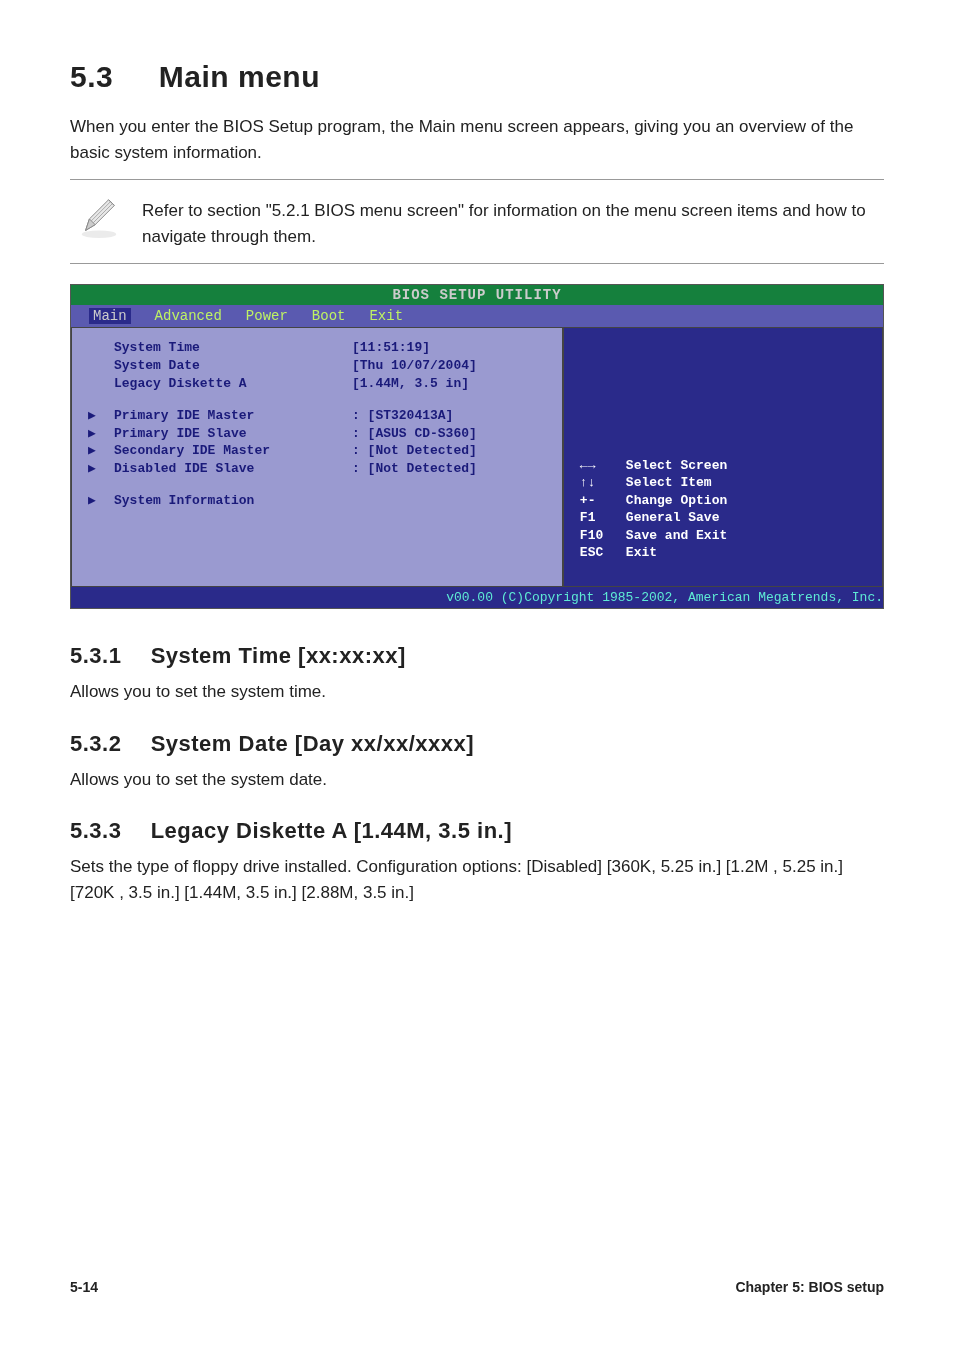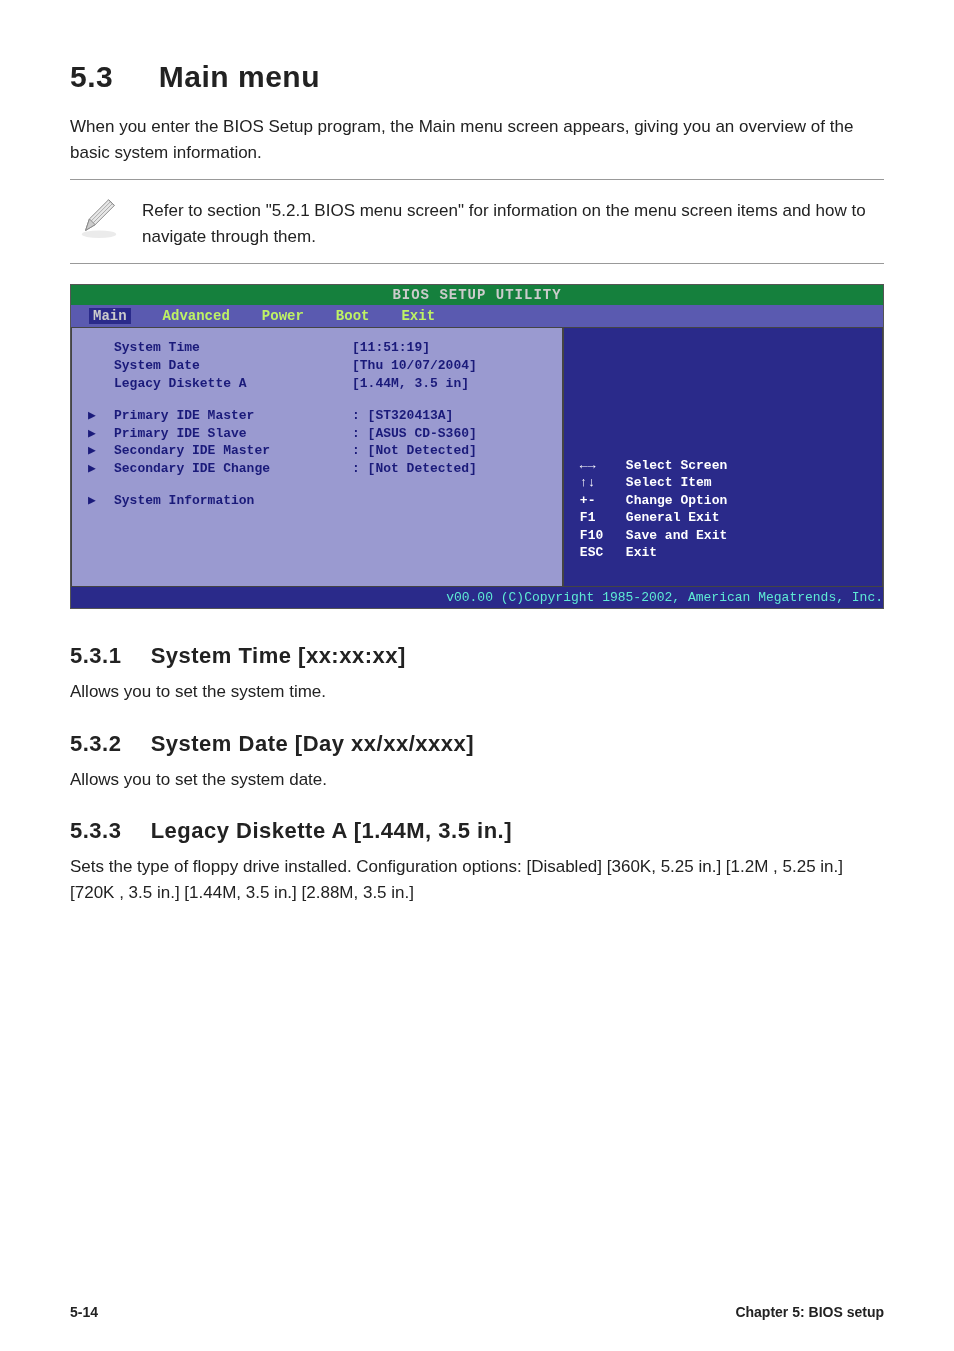"Main" .bios-menu-bar { font-weight: bold -> normal; gap: 32px -> 24px }
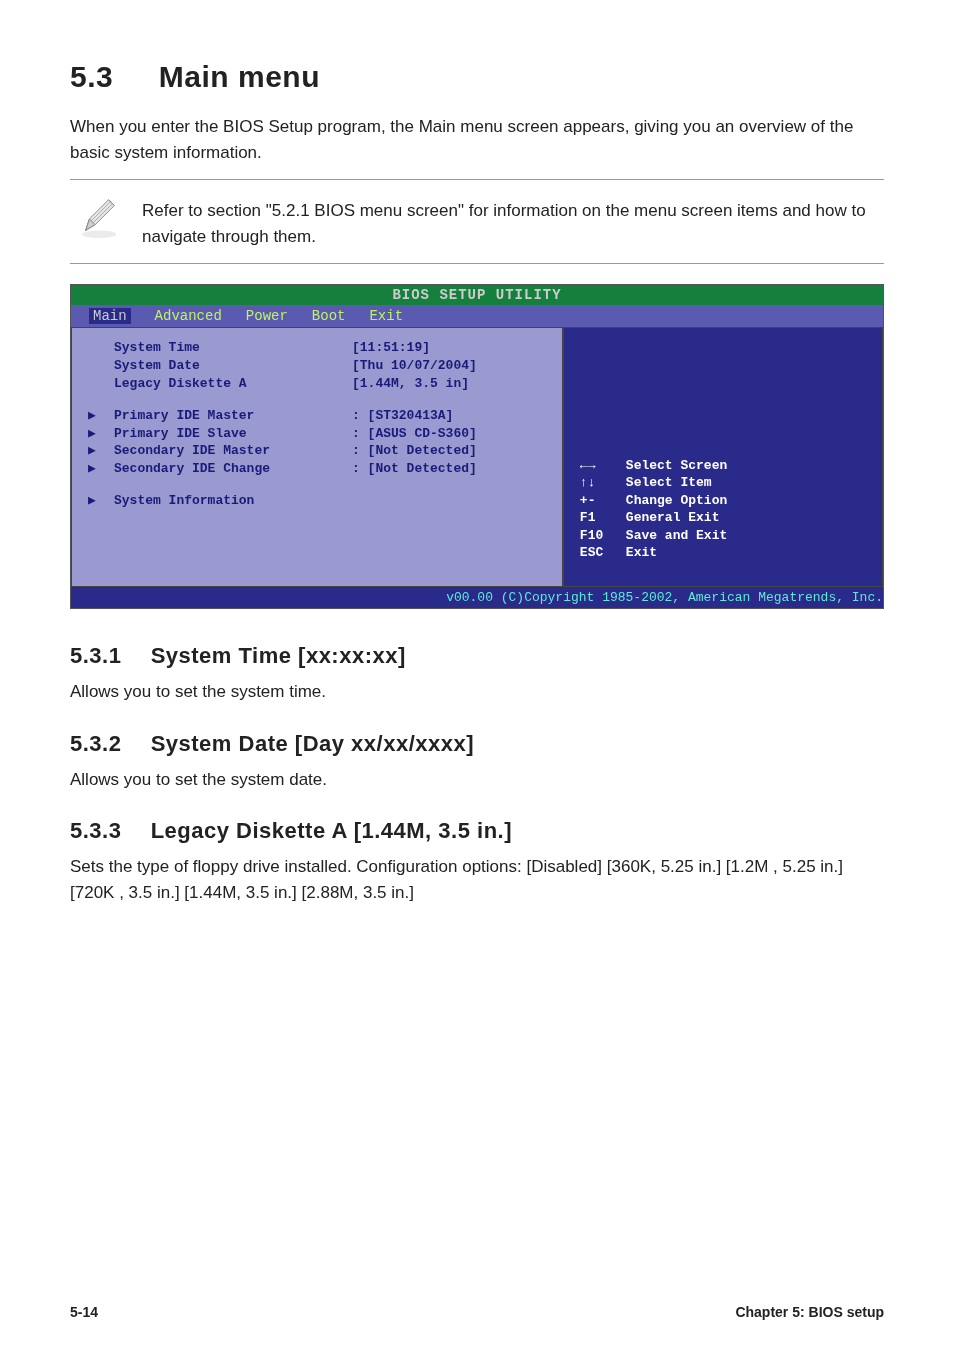"Secondary IDE Change" span.bios-label { text: Secondary IDE Change -> Disabled IDE Slave }
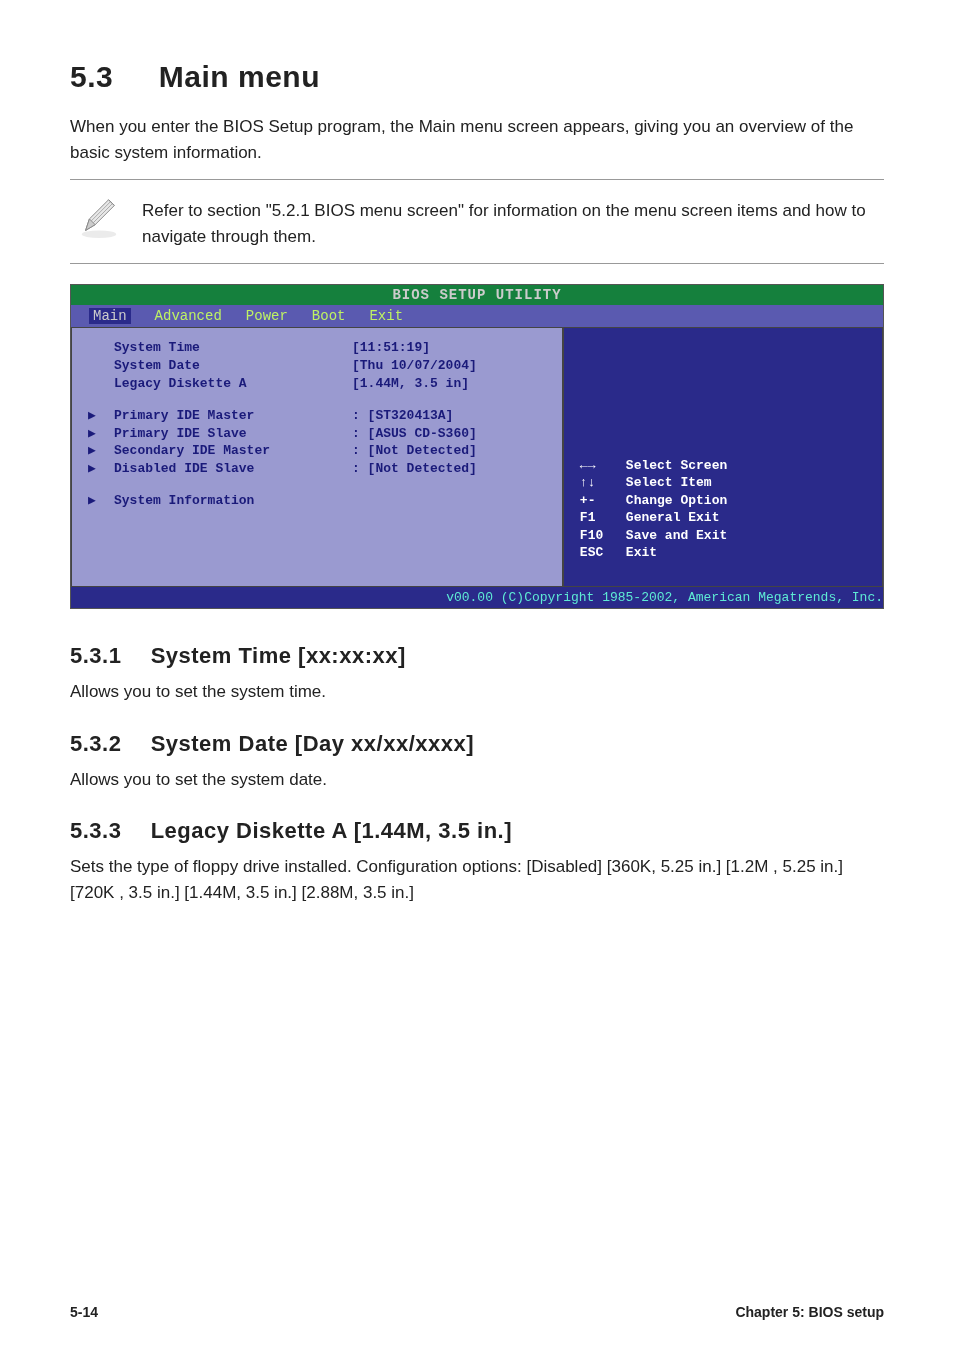"General Exit" span.bios-help-text { text: Exit -> Save }
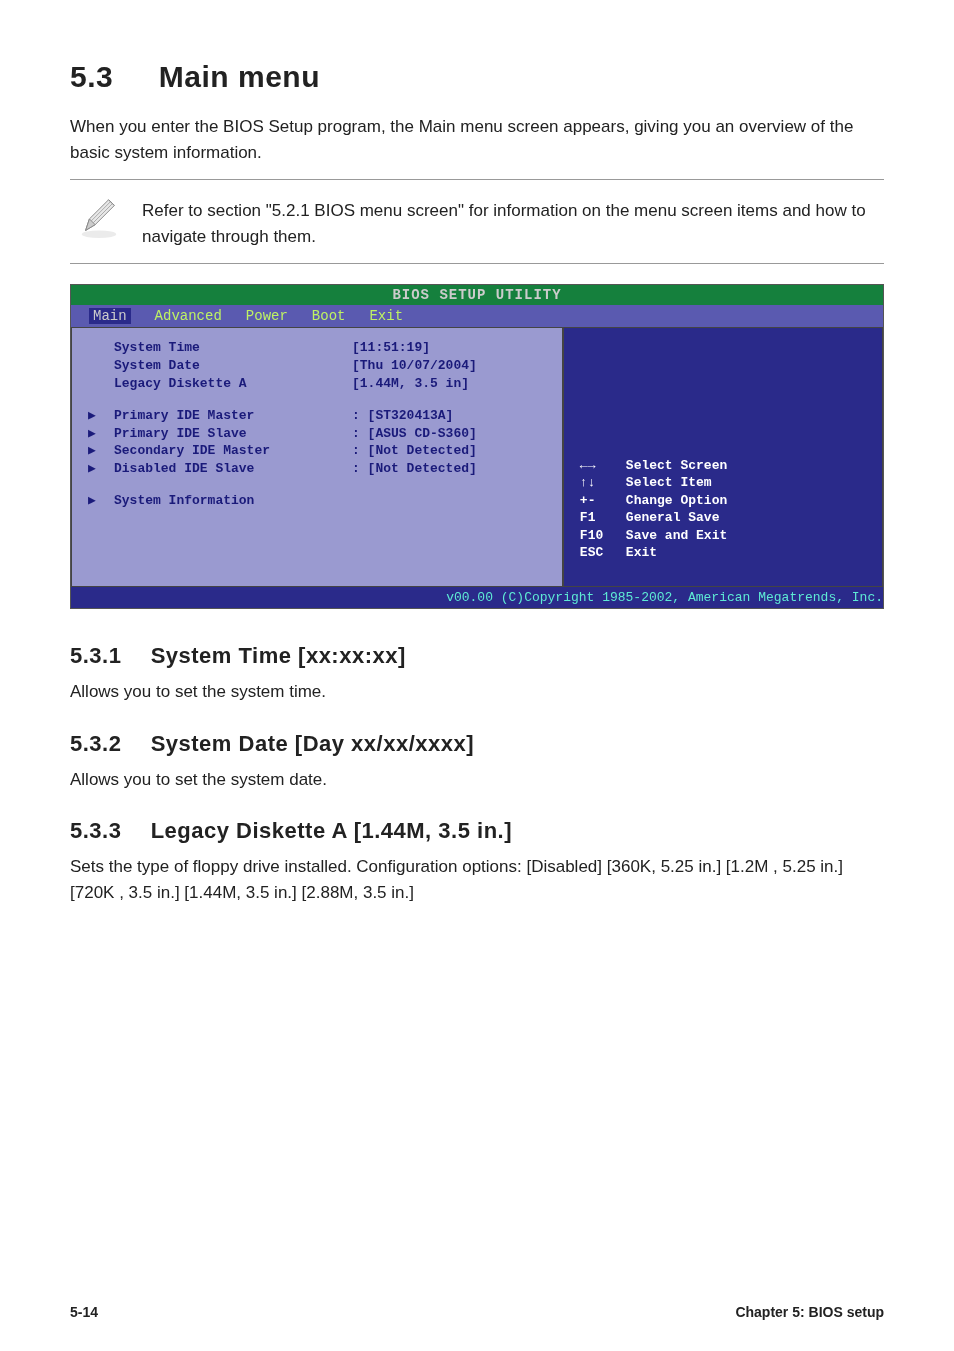"5-14" .page-footer { bottom: 31px -> 56px }
